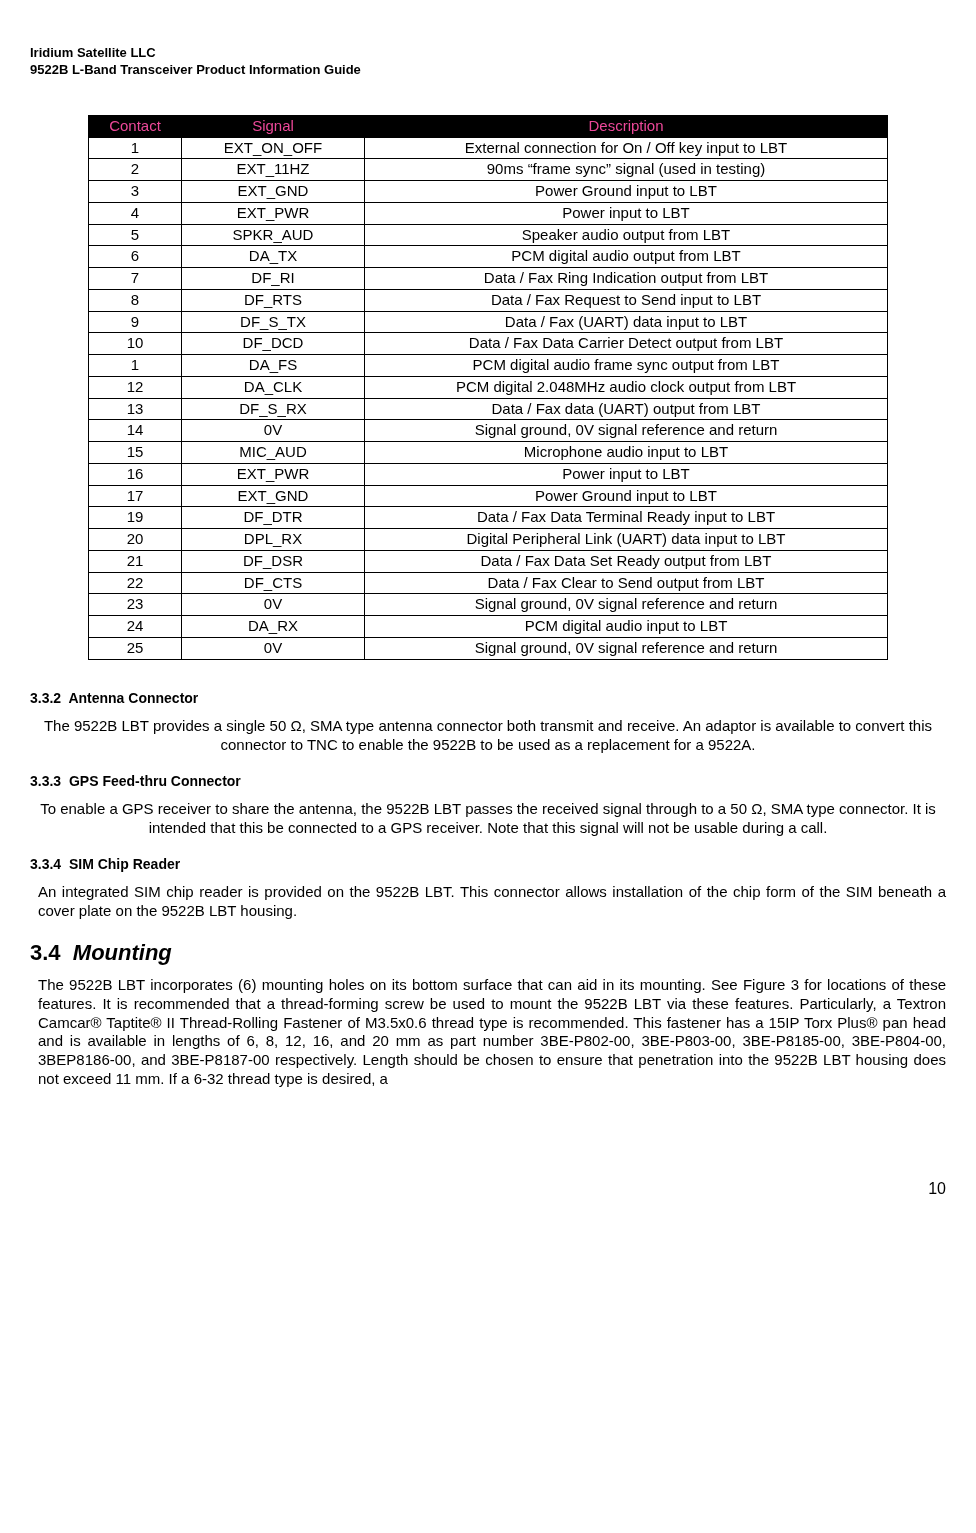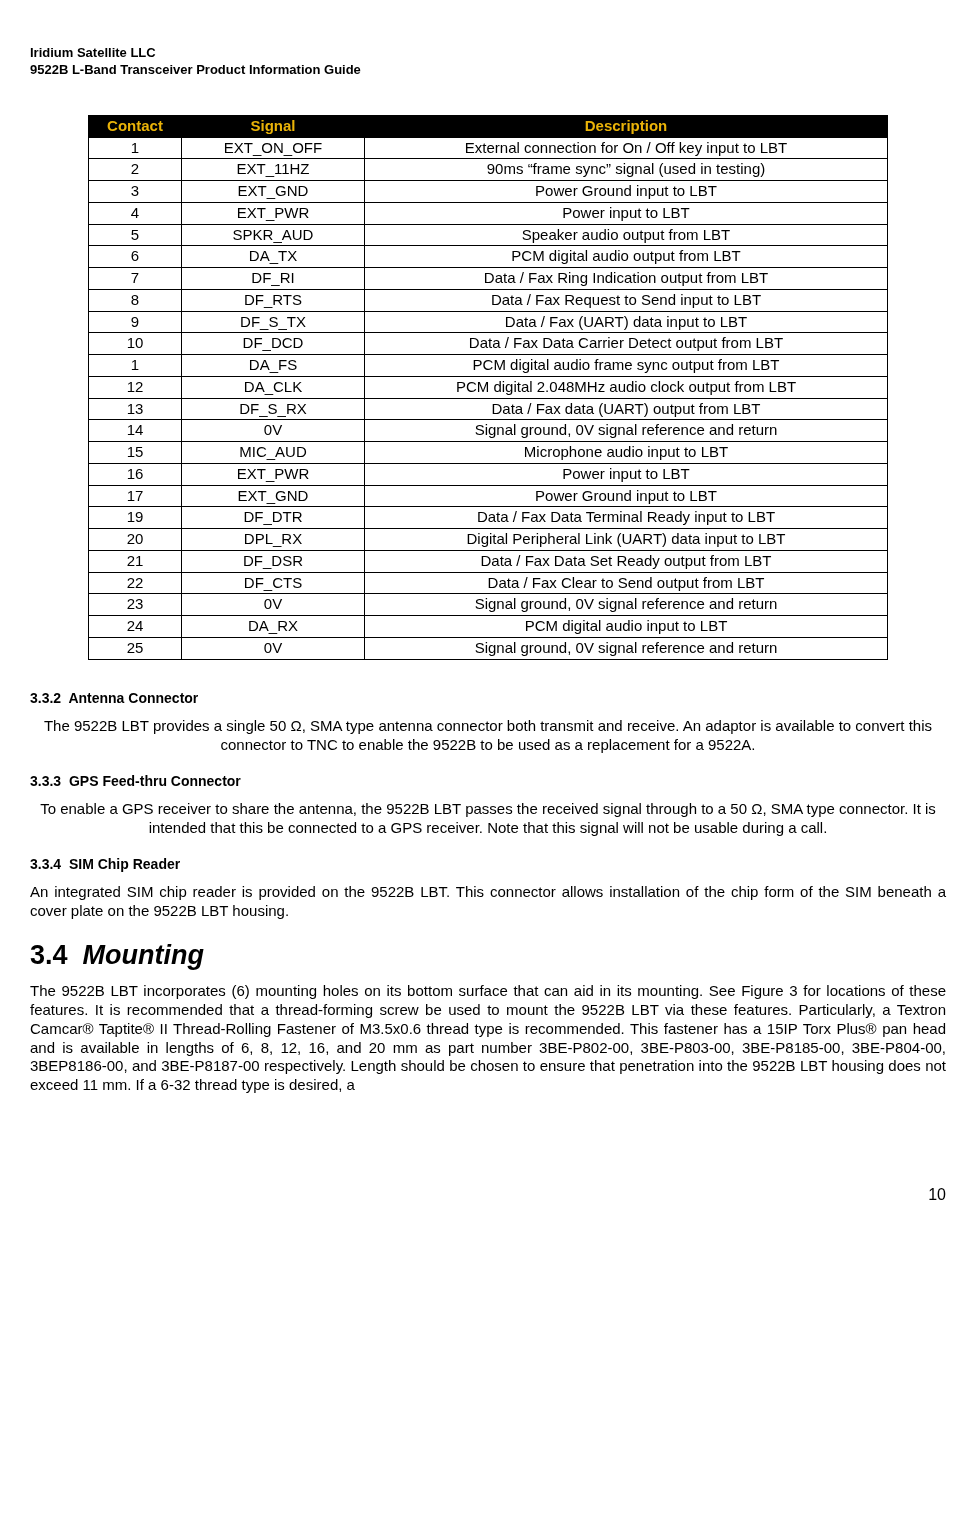"Contact" th { color: #eab308 -> #ec4899; font-weight: bold -> normal }
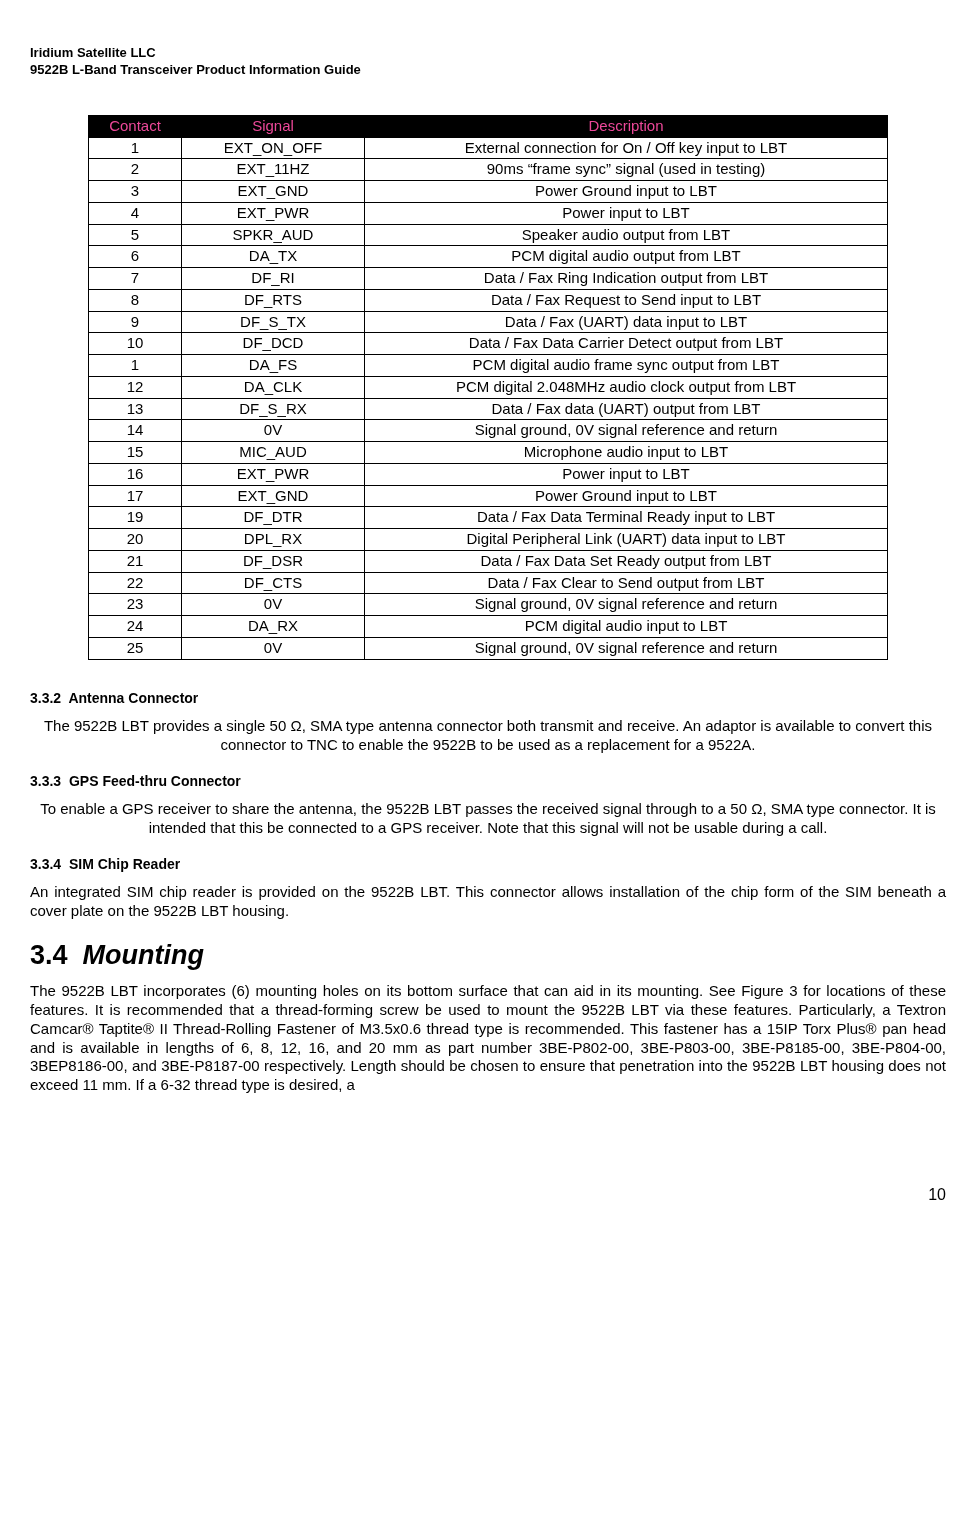"An integrated SIM chip reader" p.just { margin-left: none -> 8px }
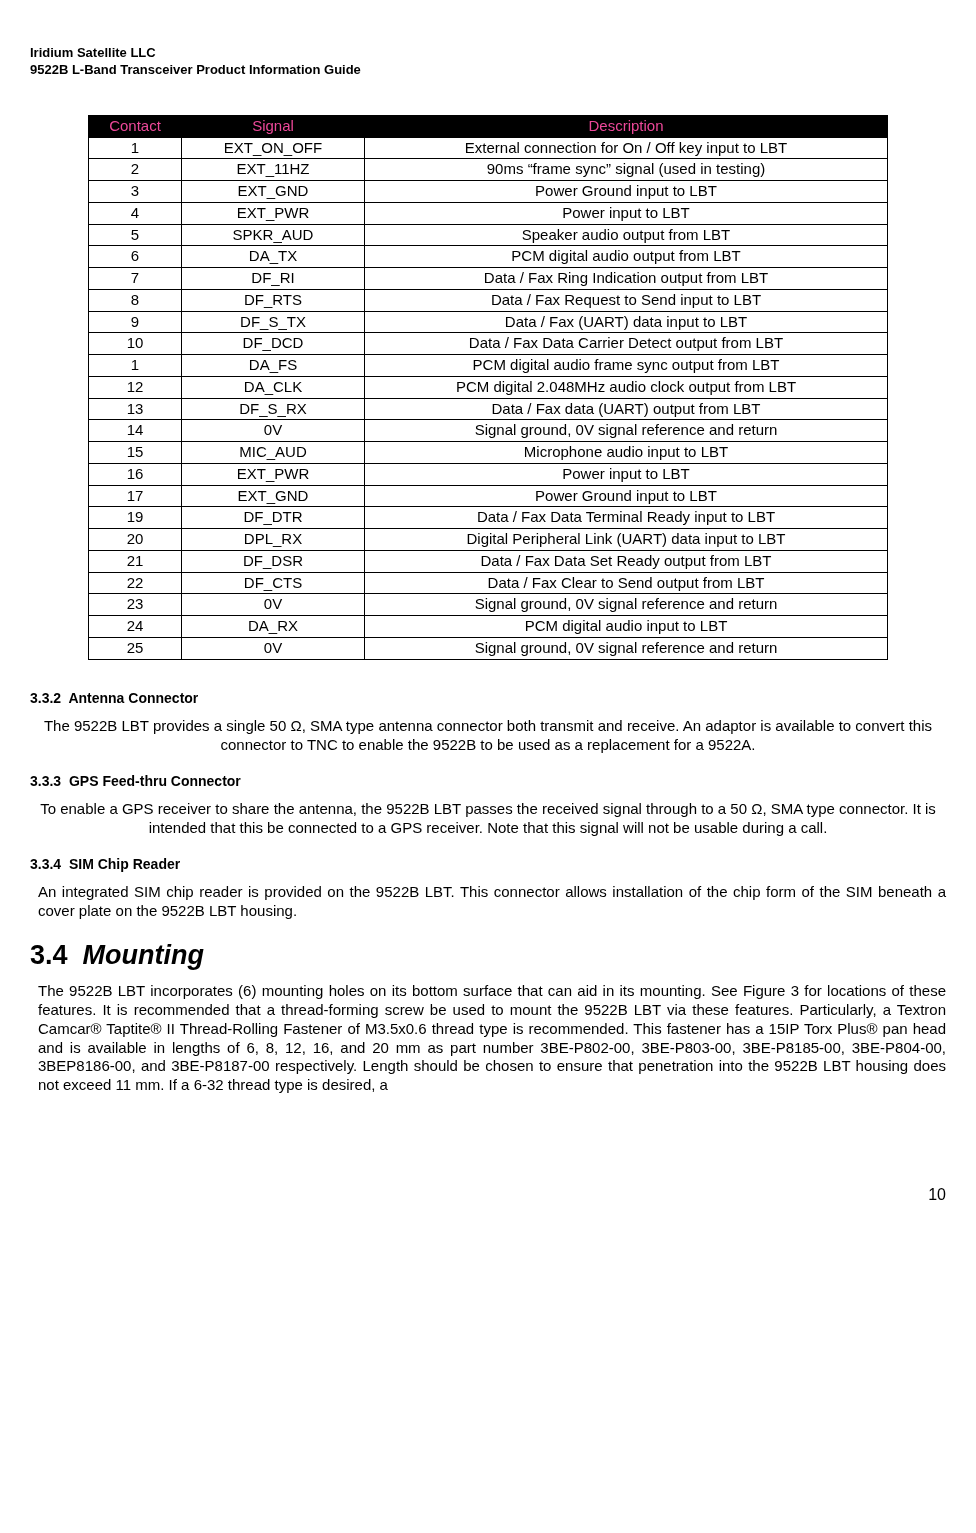"3.4 Mounting" h1 { font-size: 27px -> 22px }
